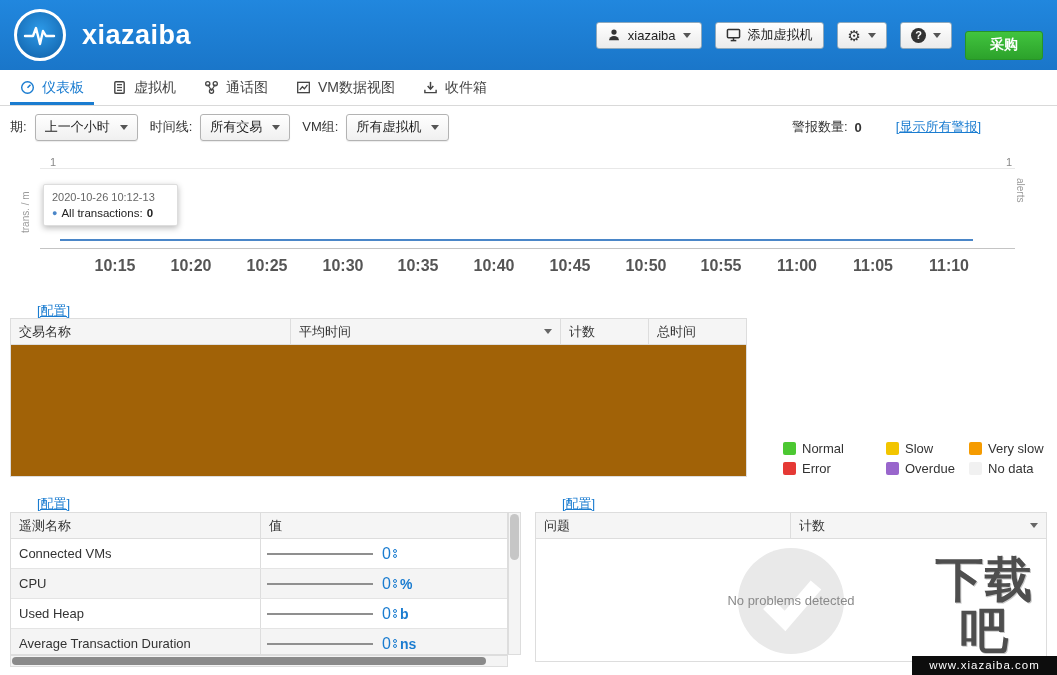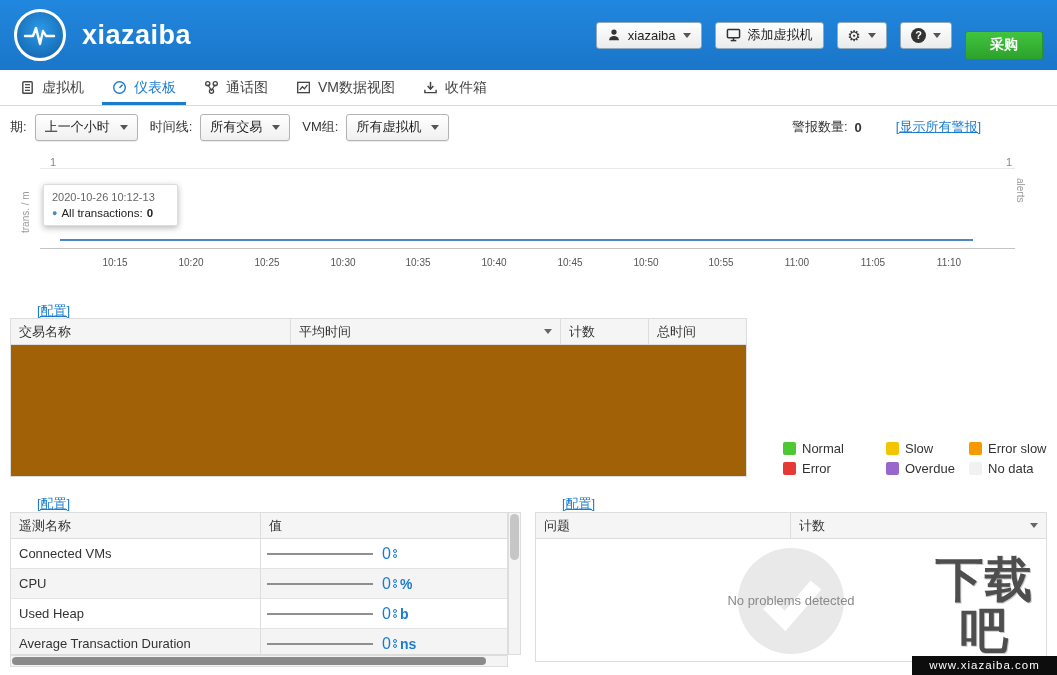"虚拟机" div.nav-tab { order: before "仪表板" -> after "仪表板" }
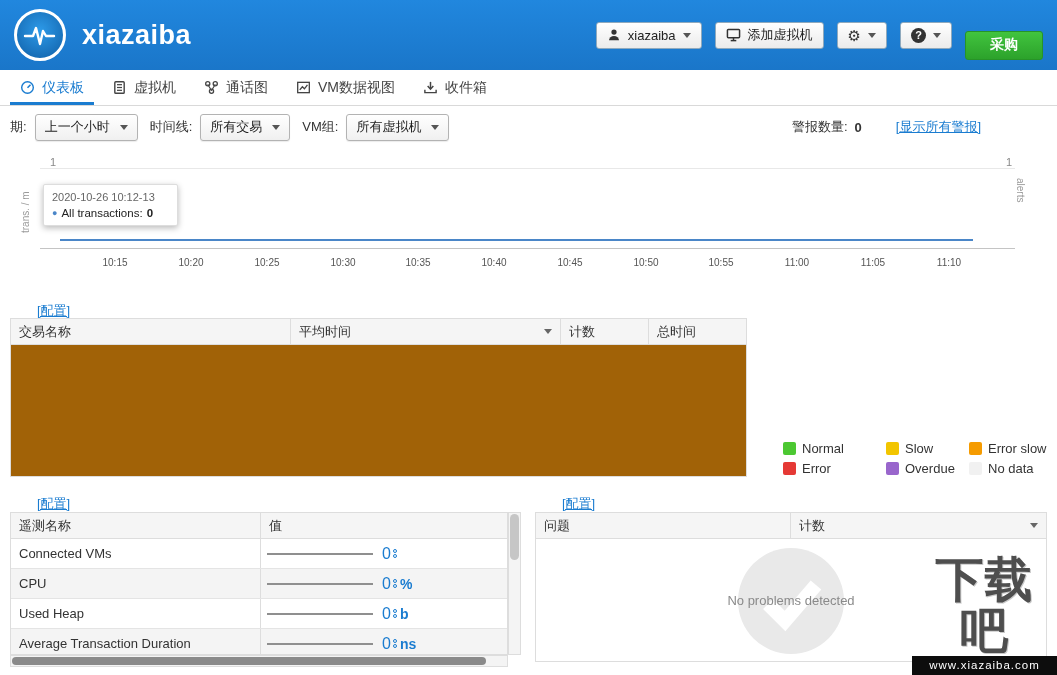"10:15" .xl { font-size: 10px -> 16px; font-weight: none -> bold }
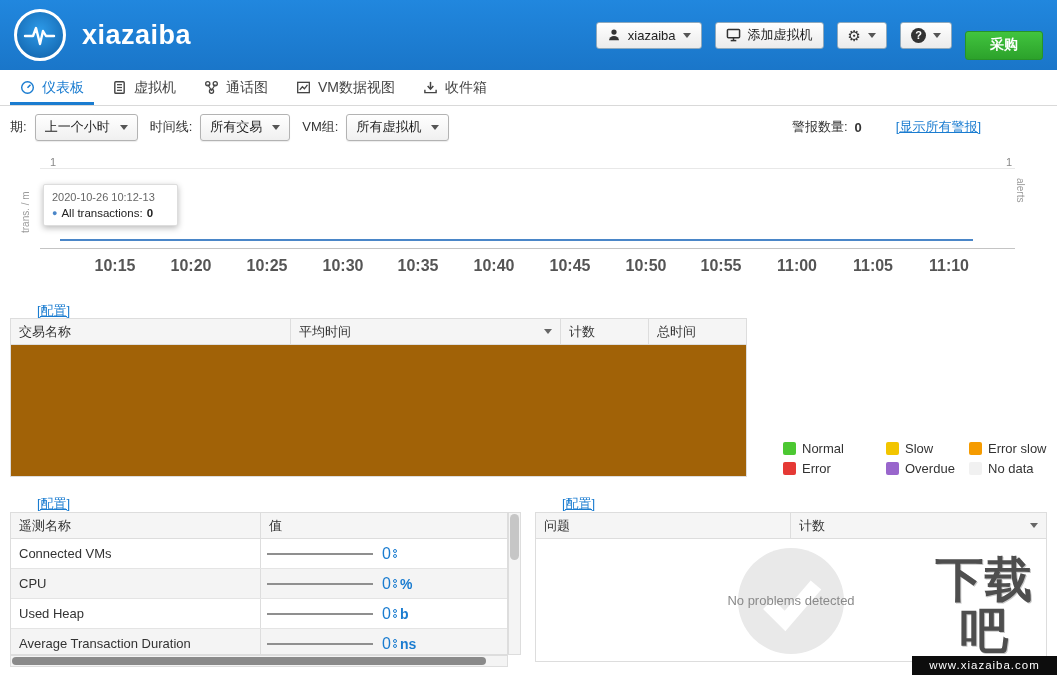"Error slow" span { text: Error -> Very }
